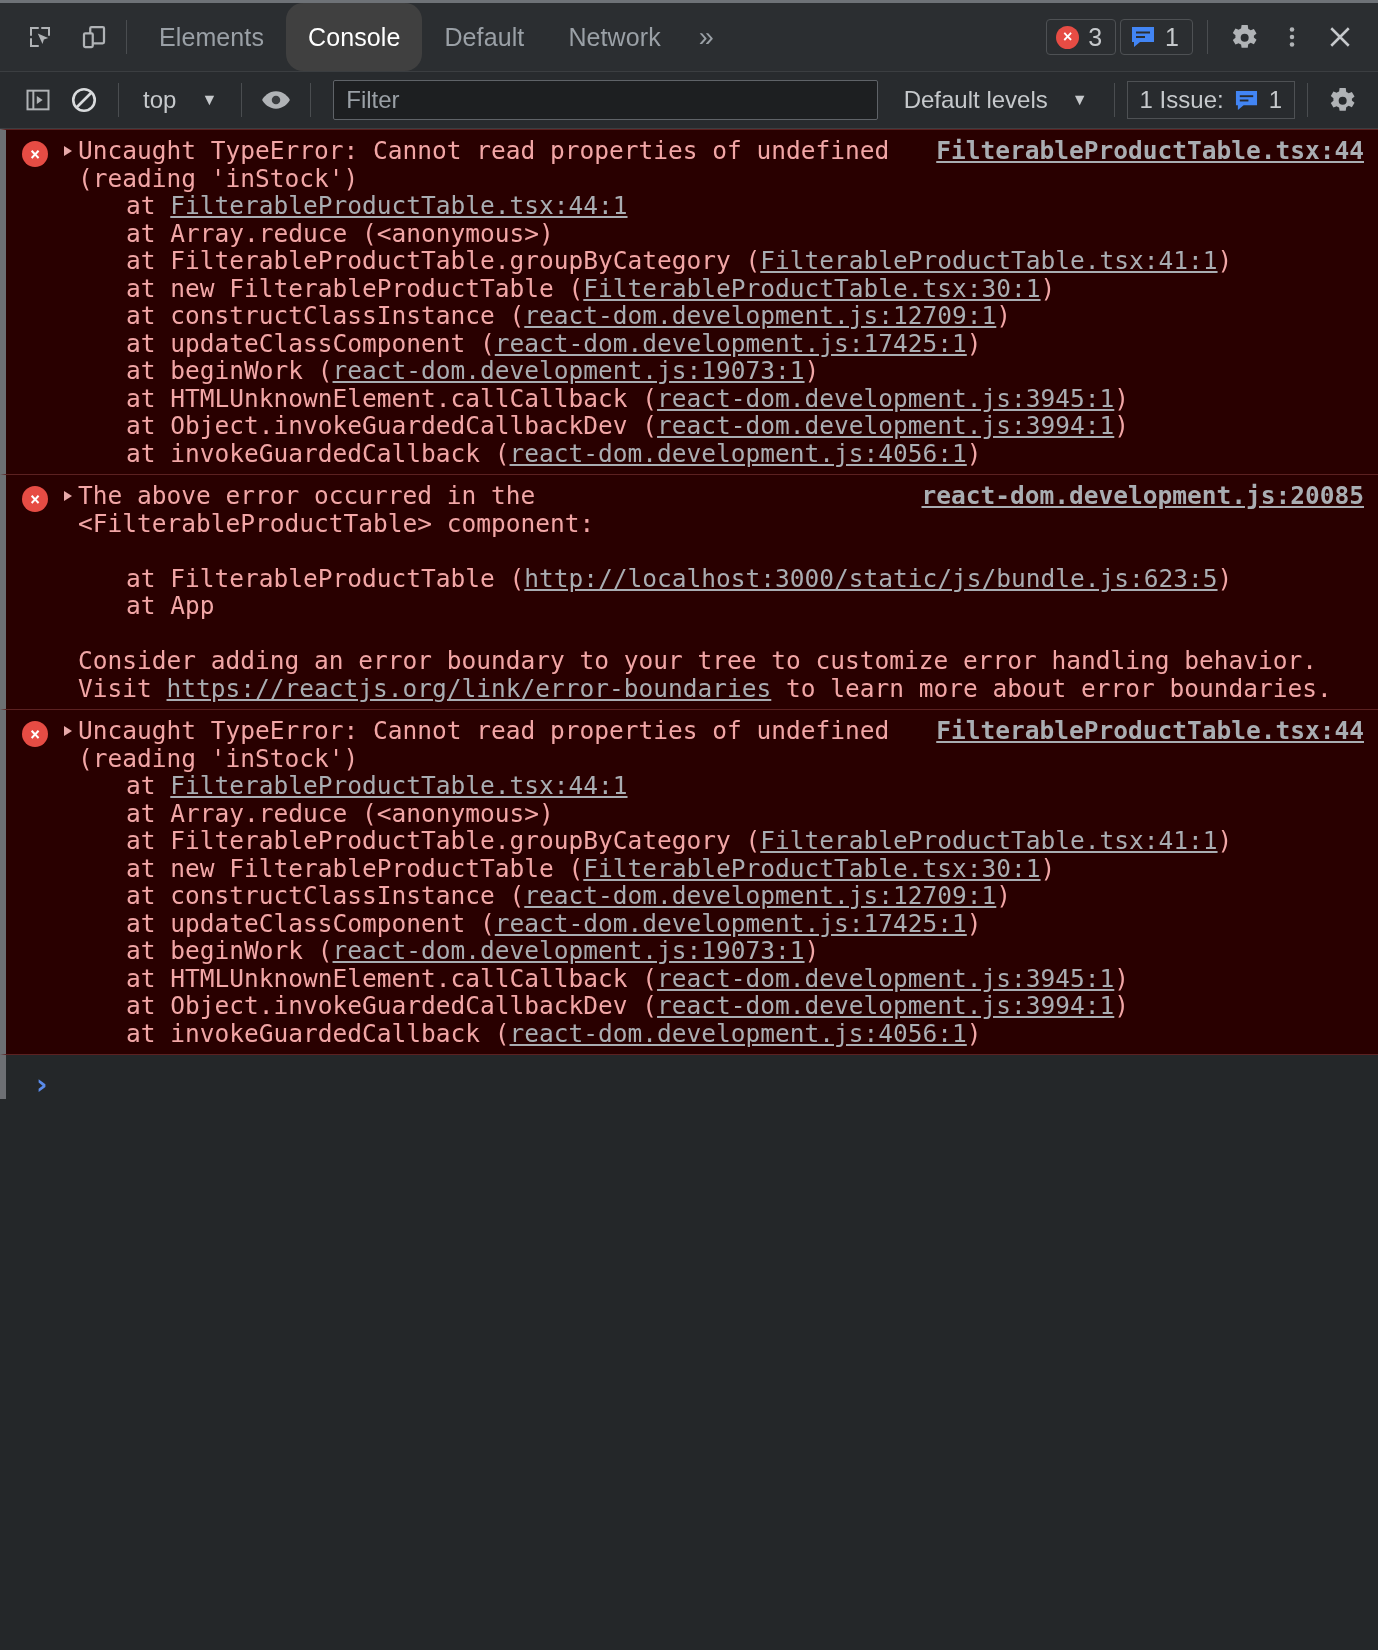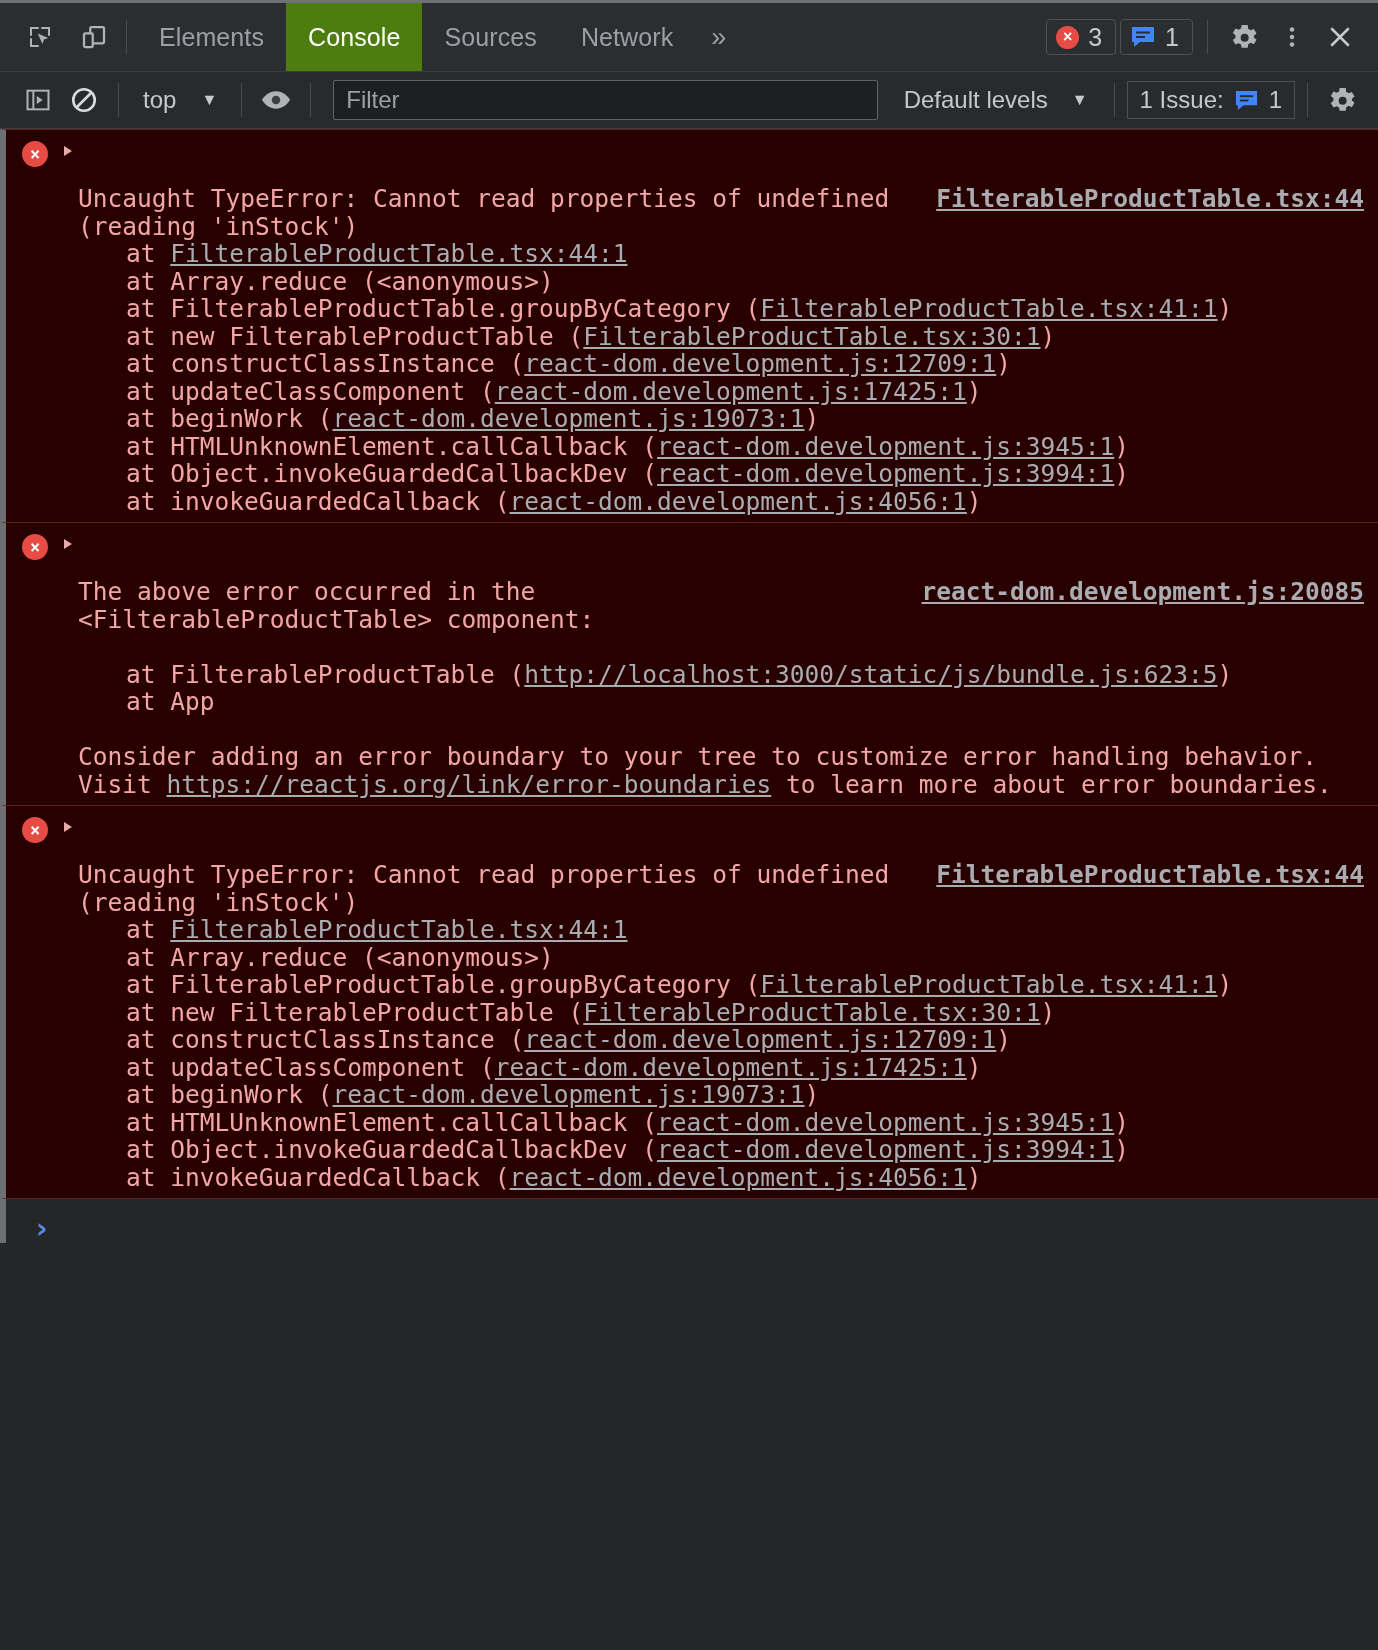"Console" .tab.selected { background: #4d7c0f -> #404040; border-radius: none -> 17px }
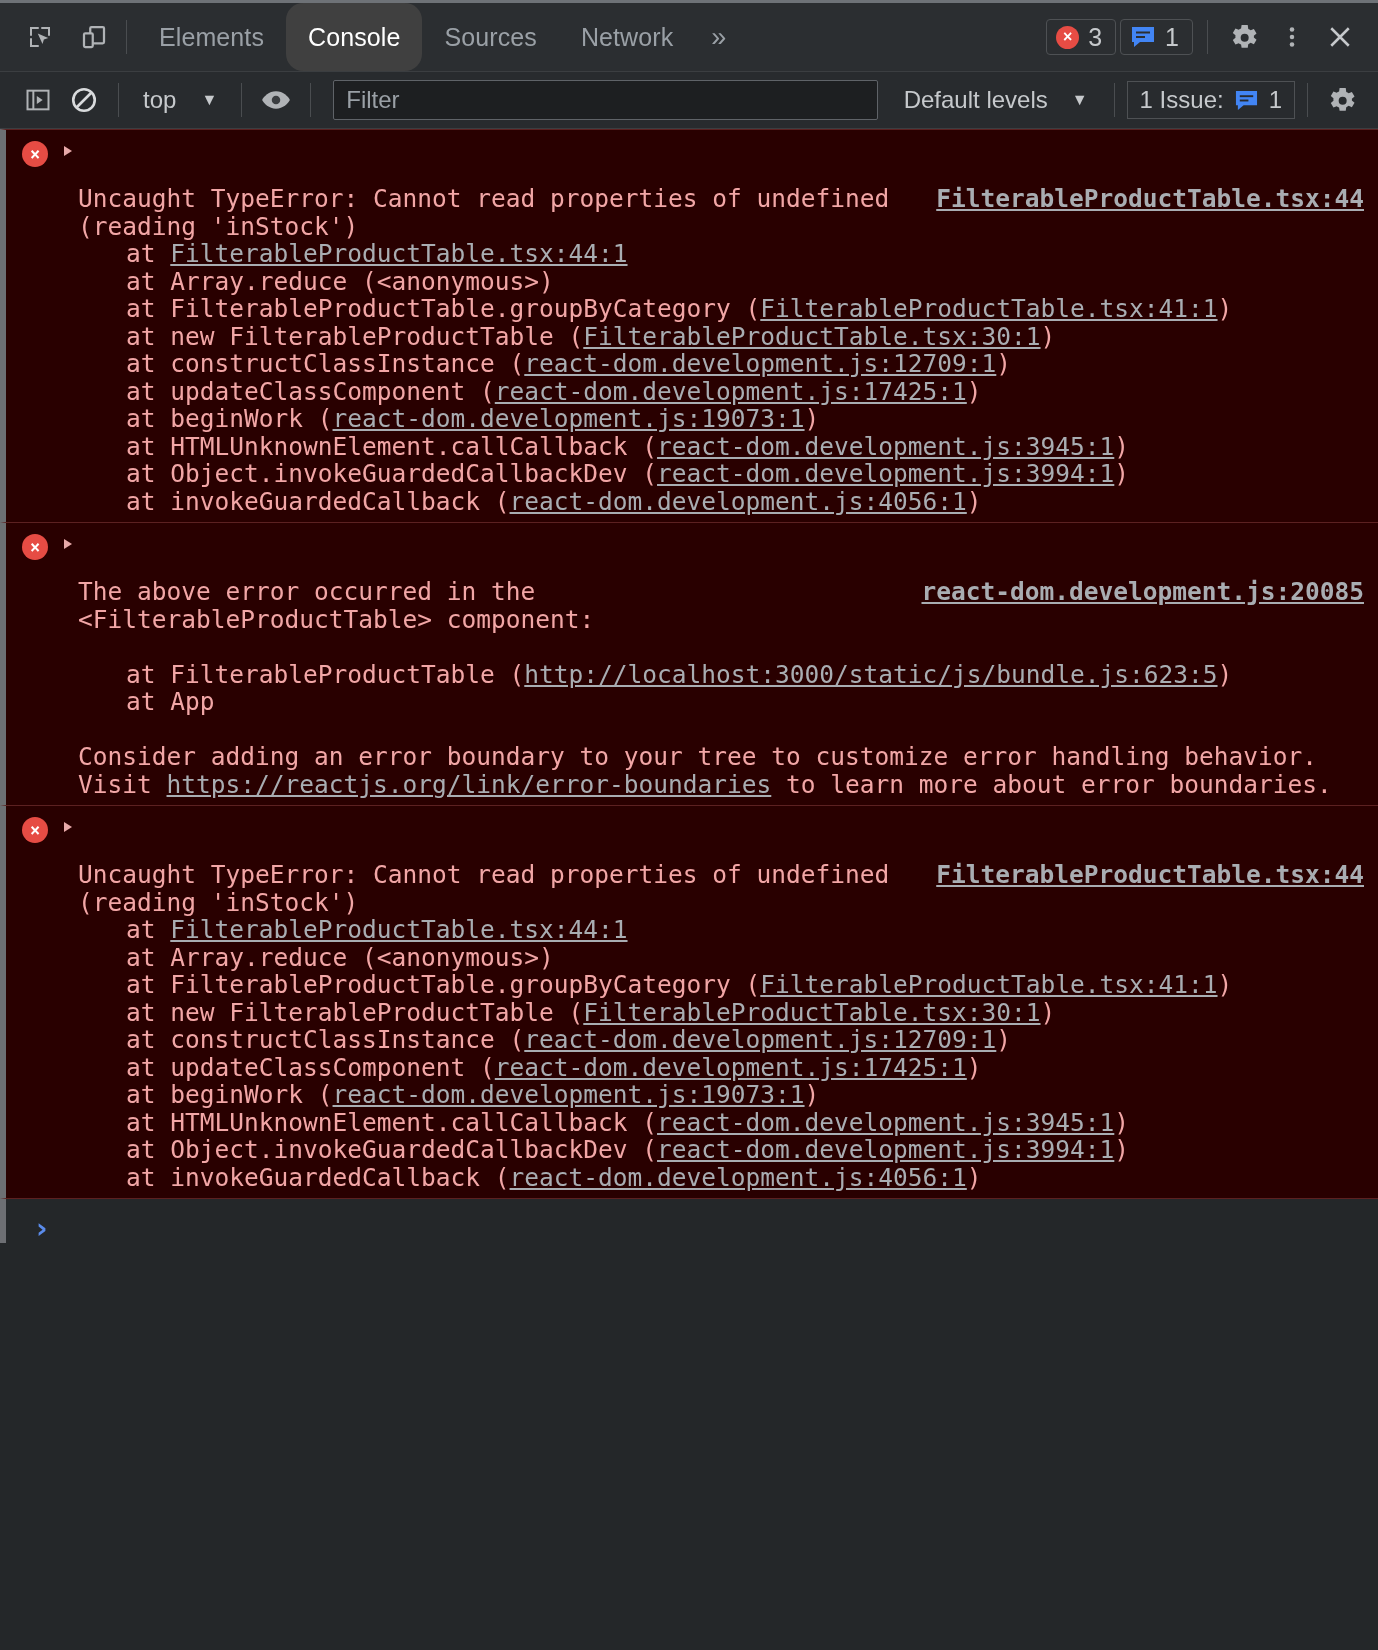"Sources" div.tab { text: Sources -> Default }
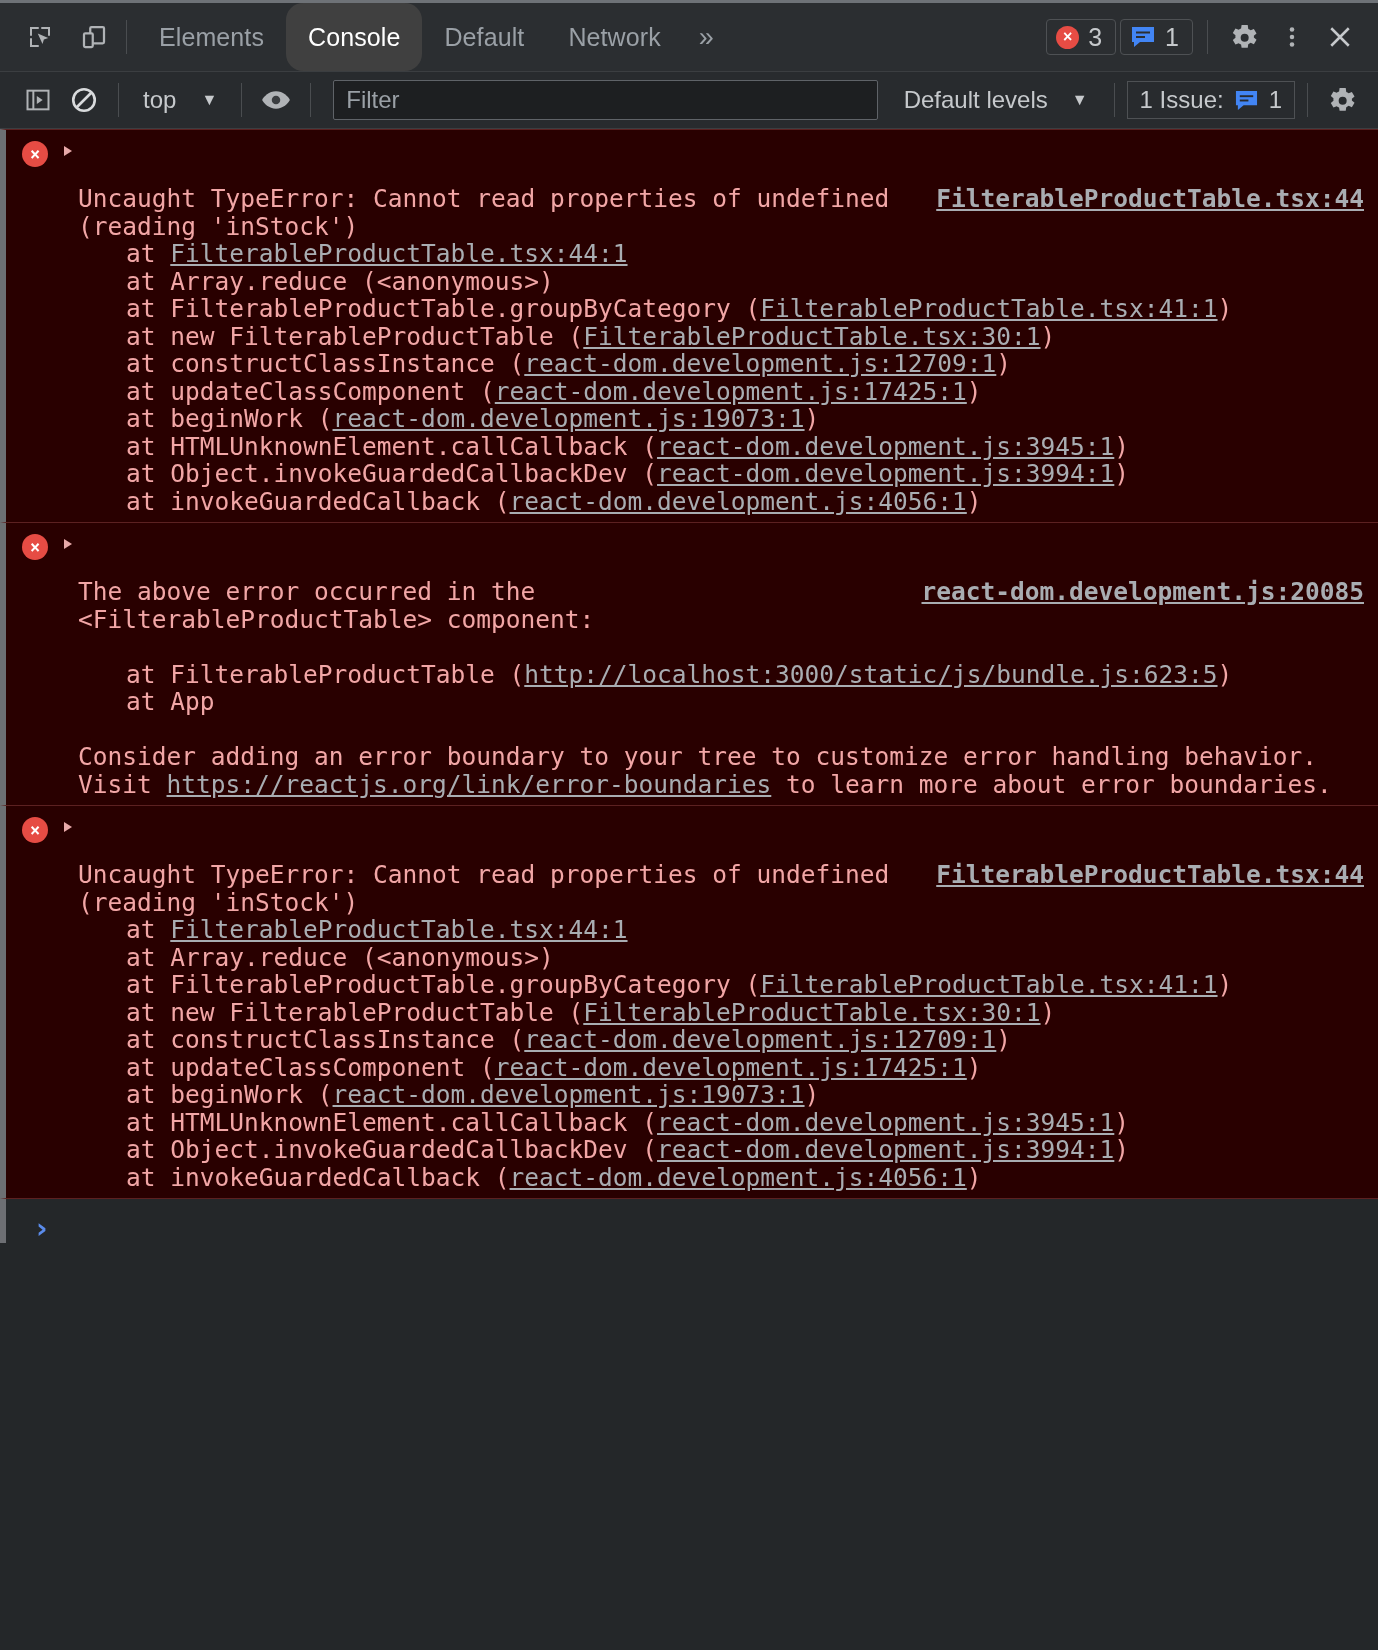"Uncaught TypeError: Cannot read" .hdr-row { margin-top: 48px -> none }
